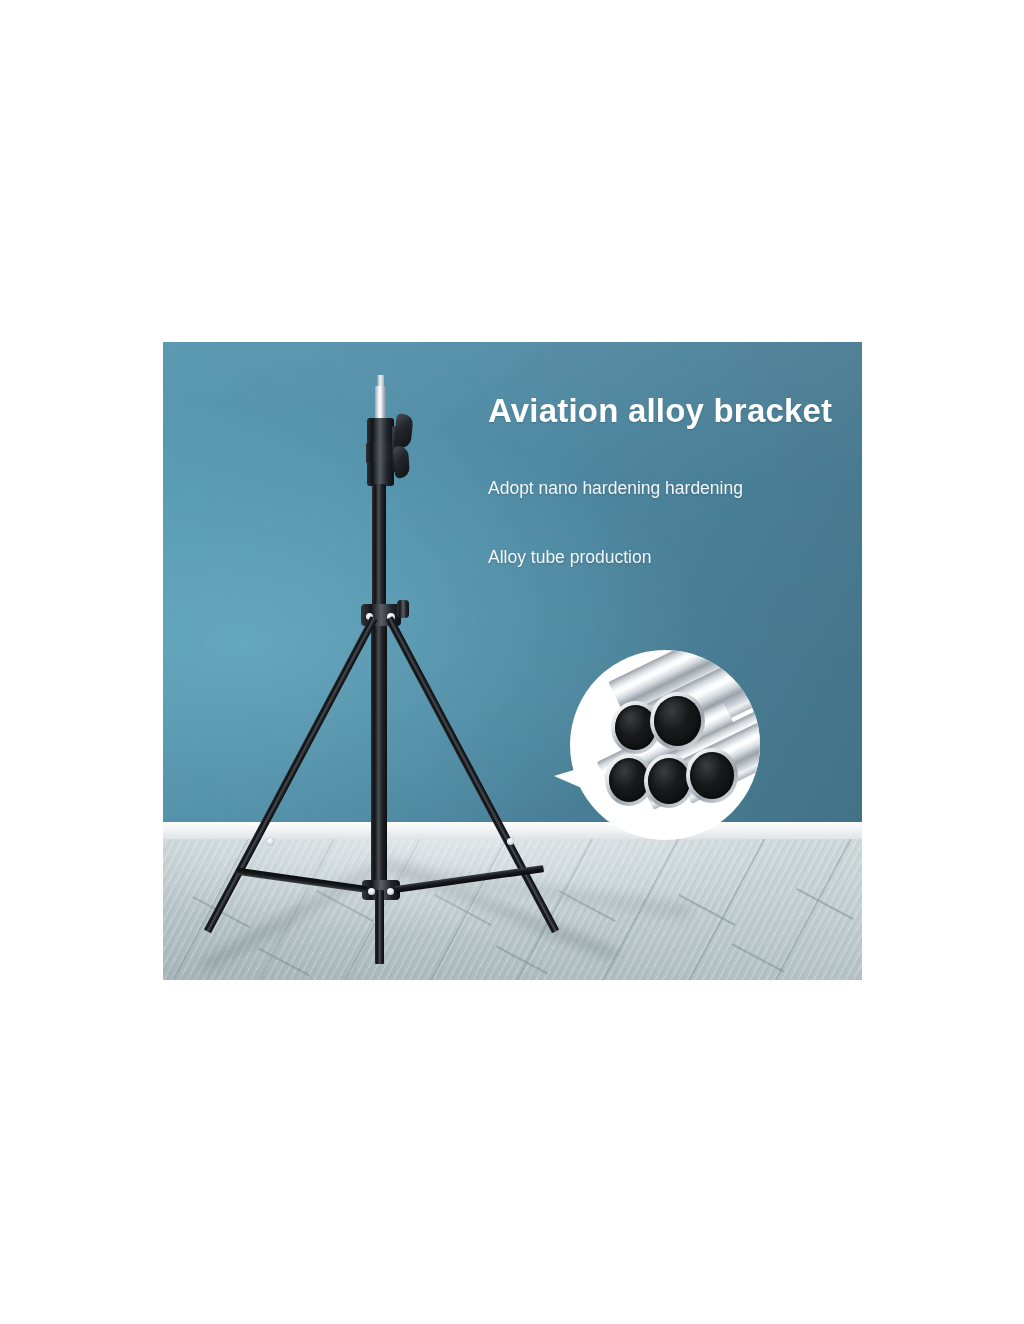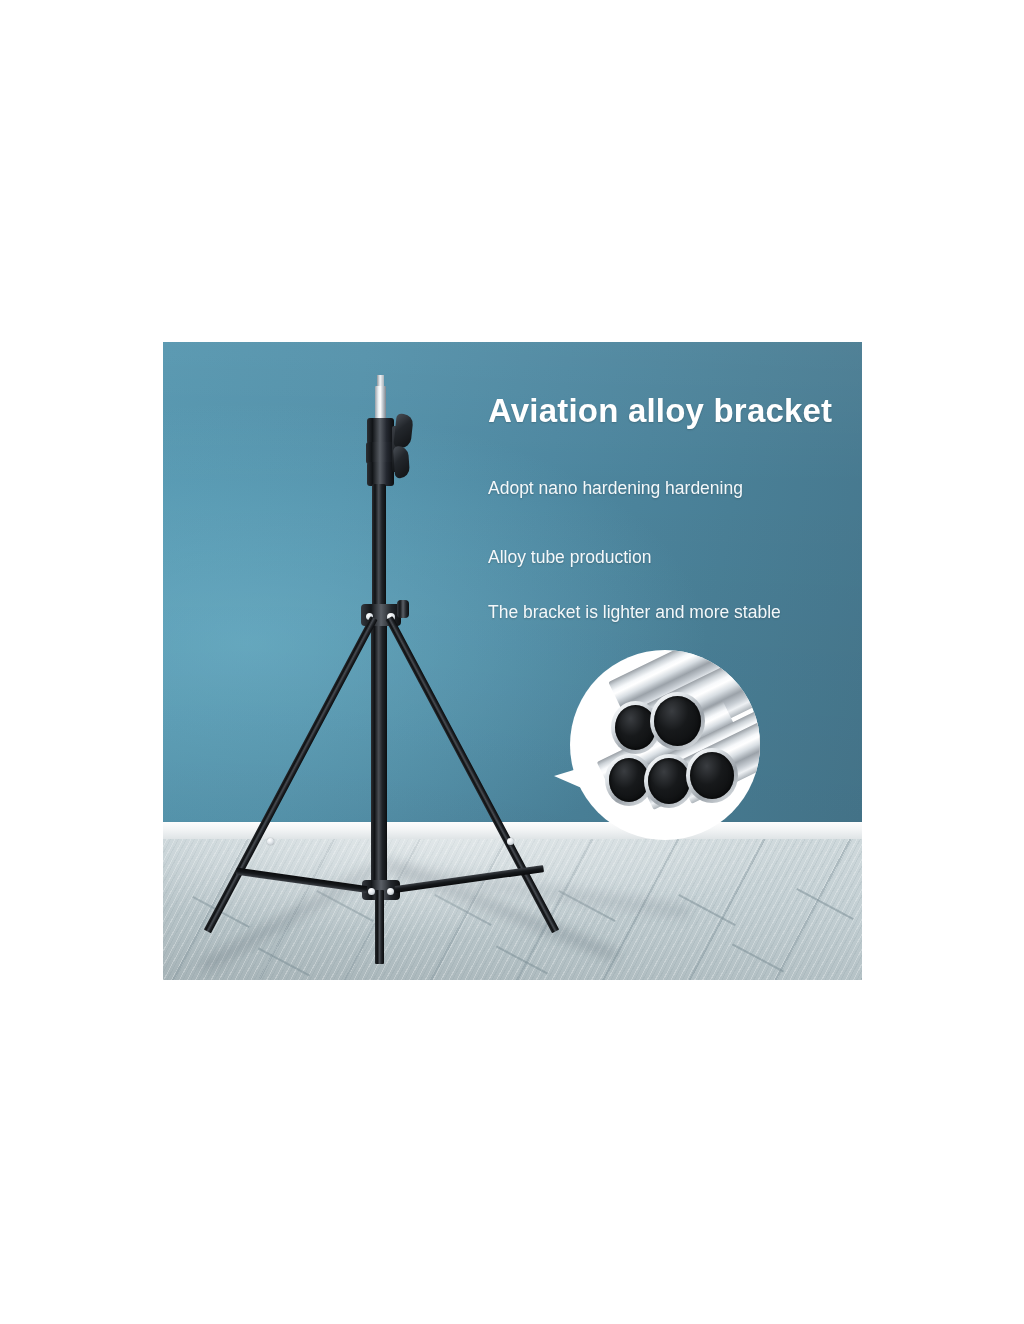"The bracket is lighter and" div.bullet { html: <div>The bracket is lighter and more stable</div> -> none }
